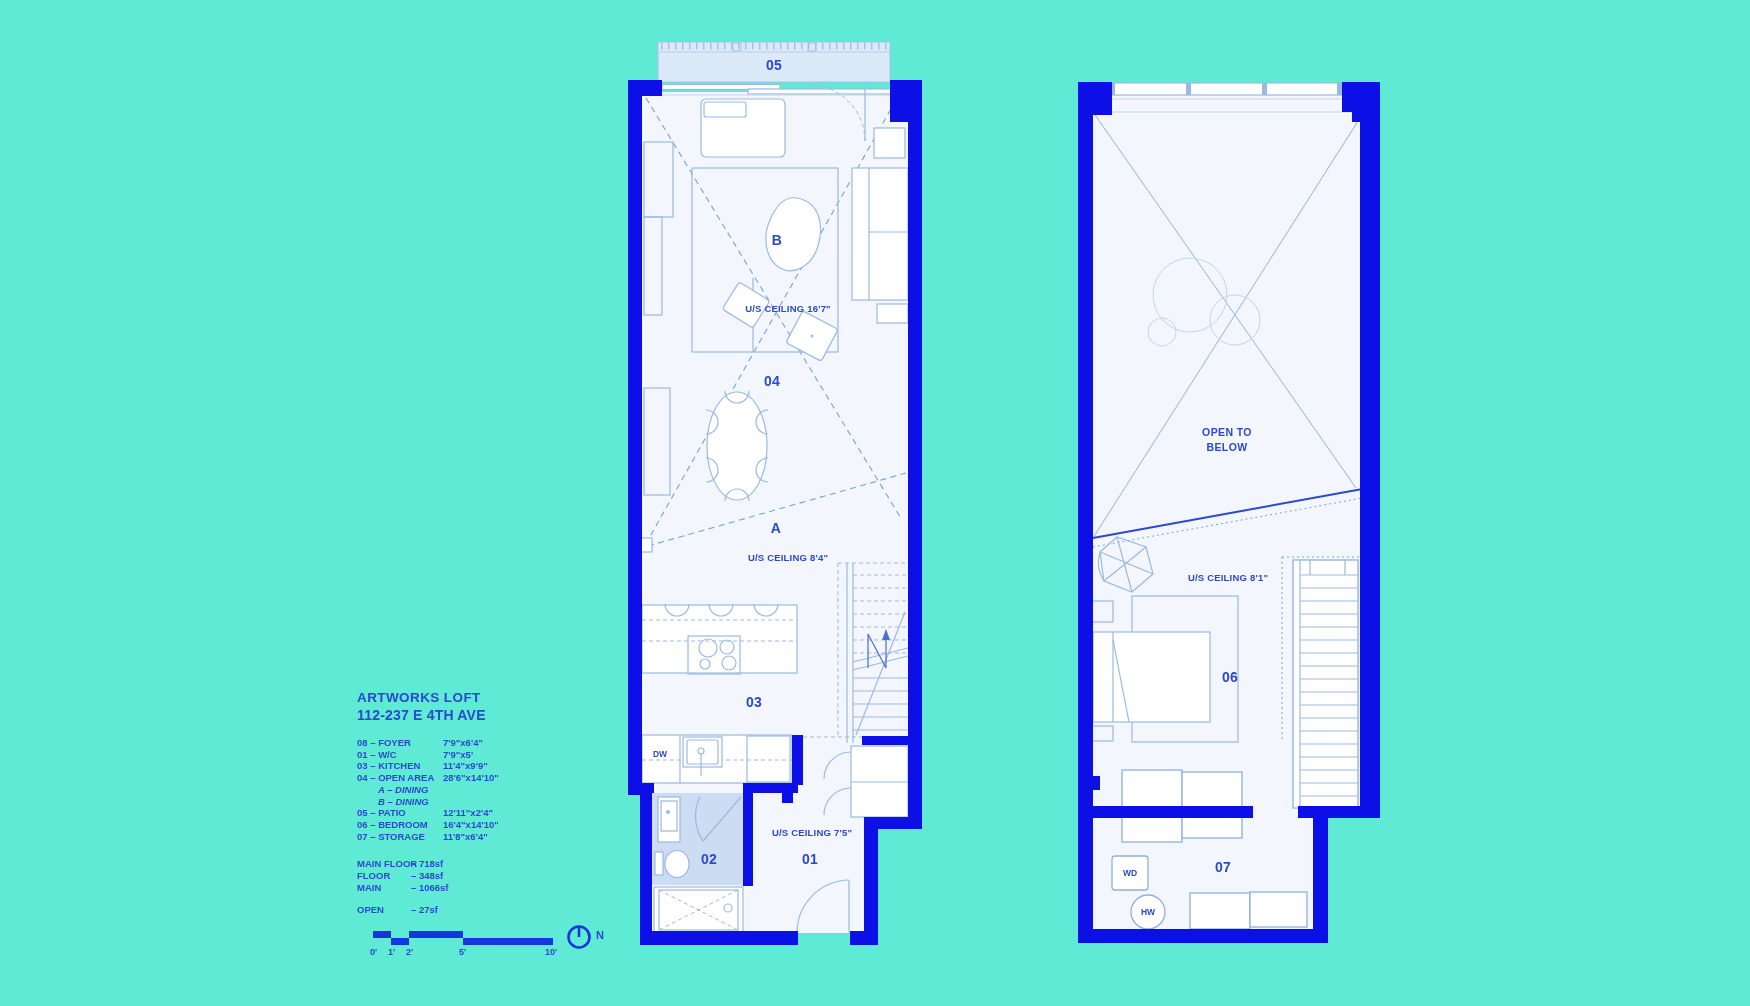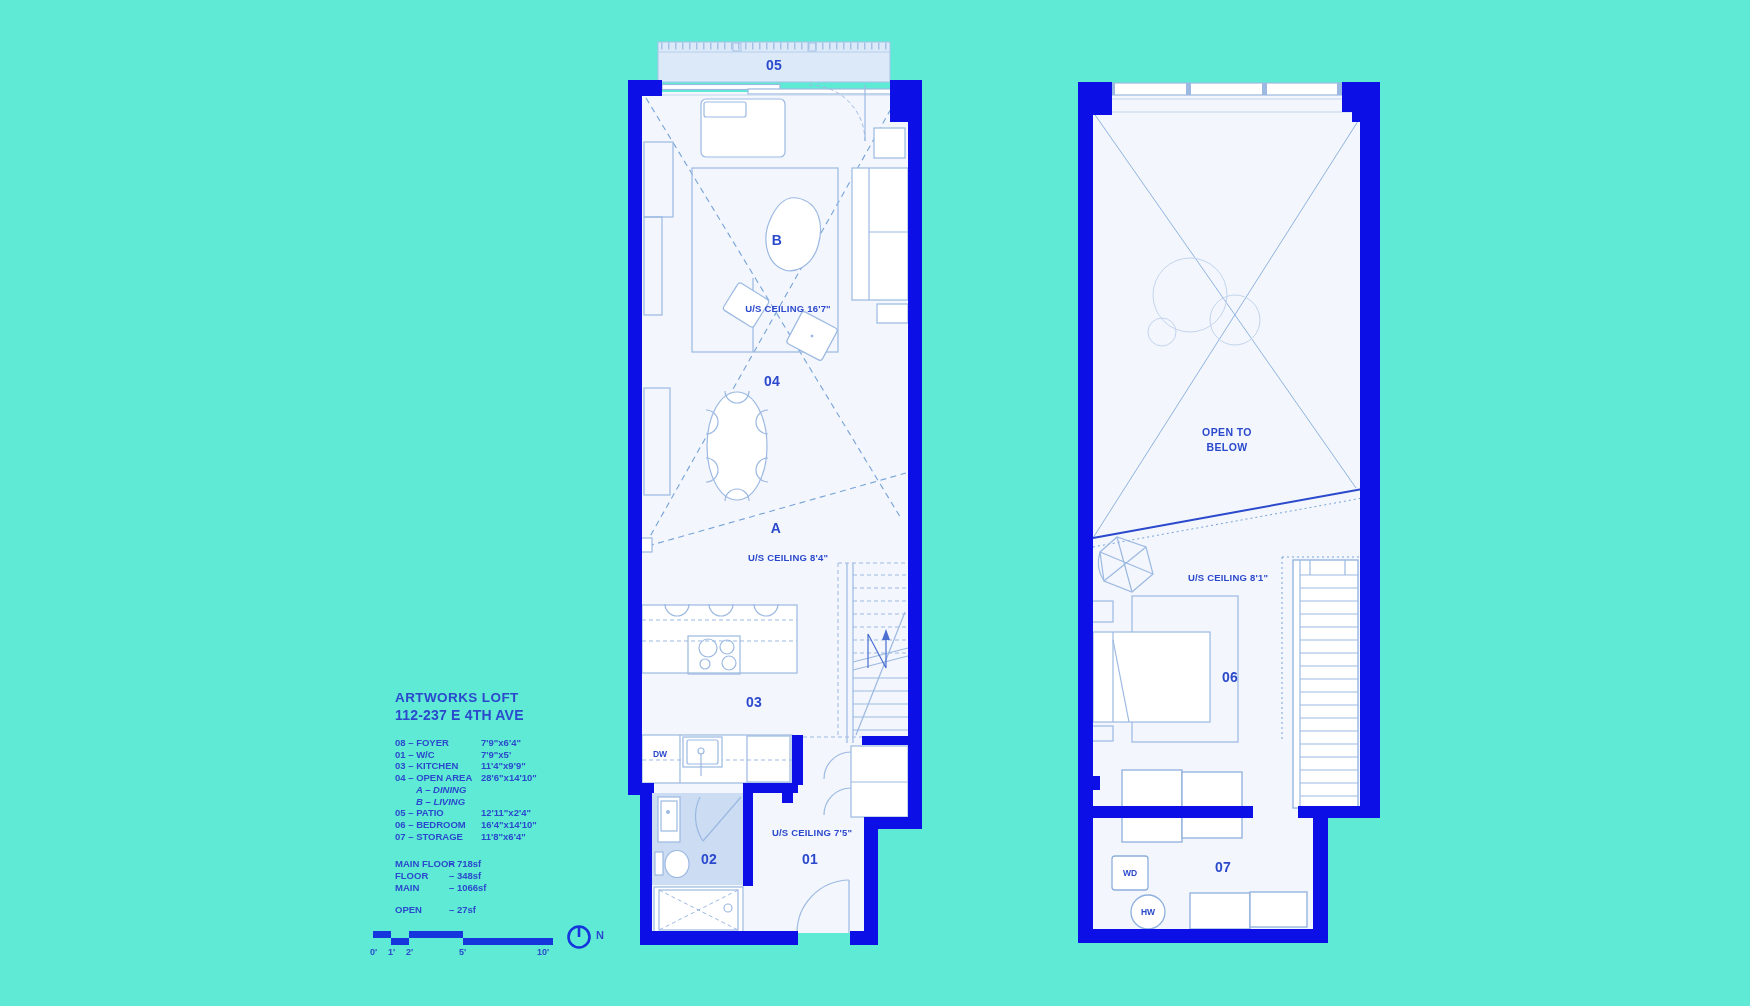"ARTWORKS LOFT" #legend { left: 395px -> 357px }
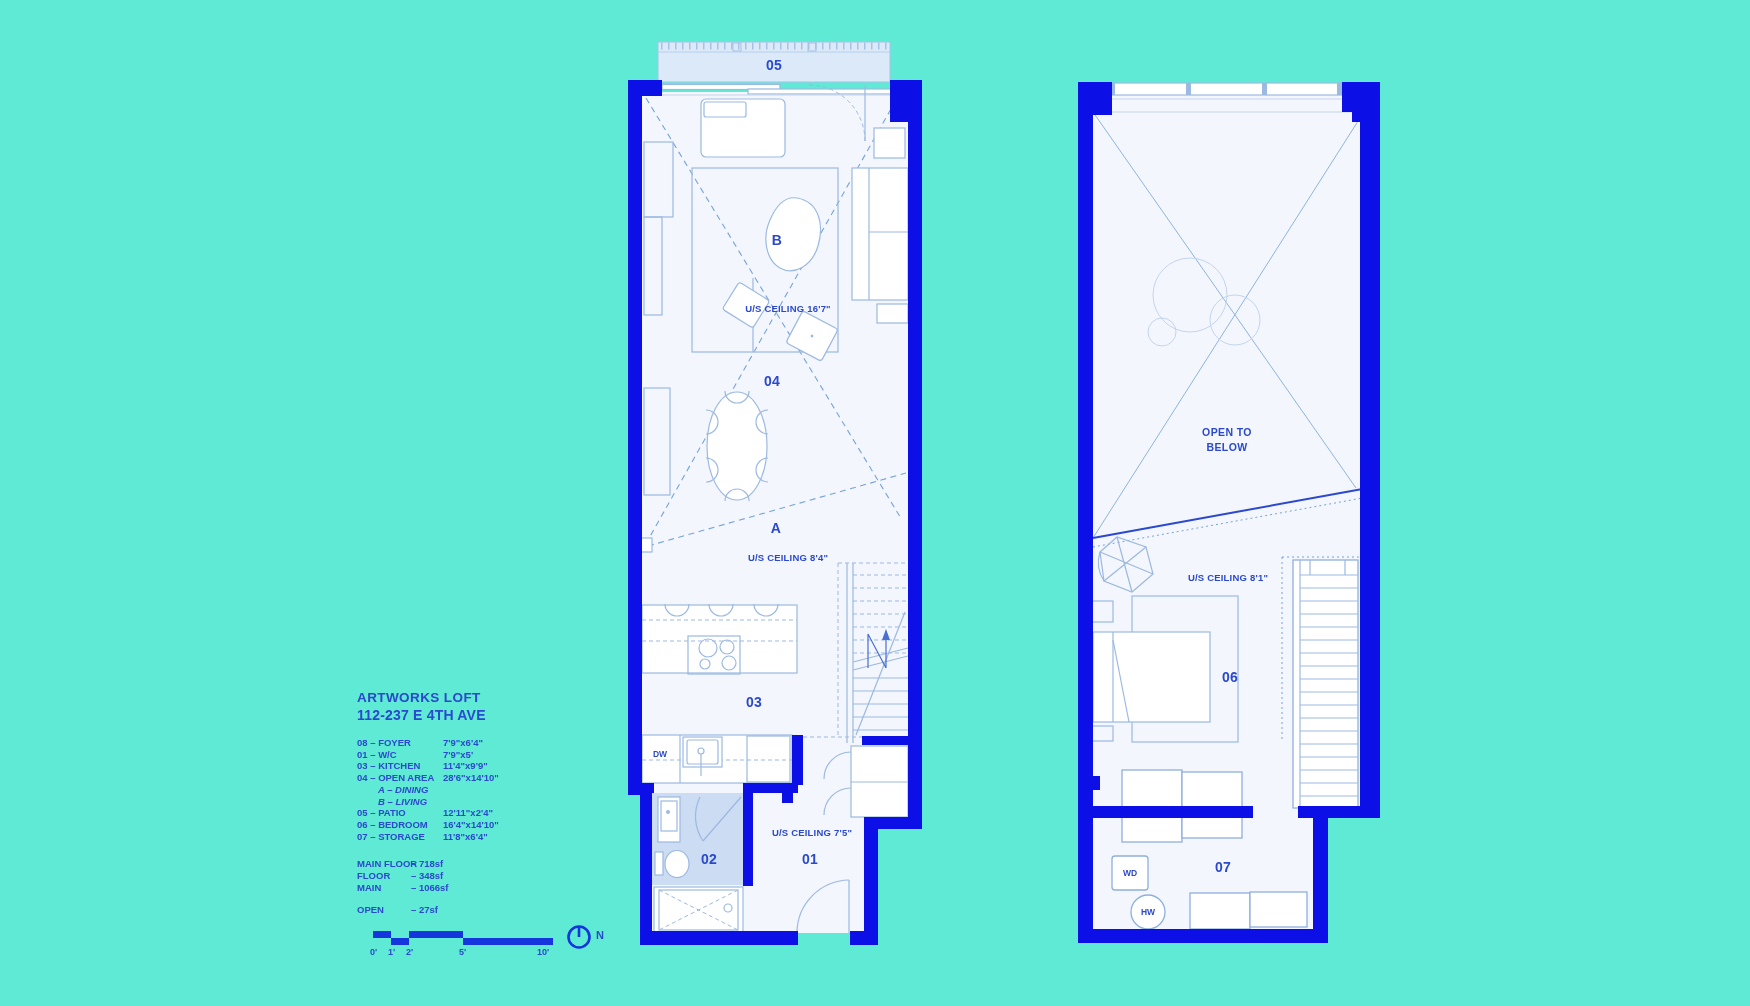"B – LIVING" span.lname { text: LIVING -> DINING }
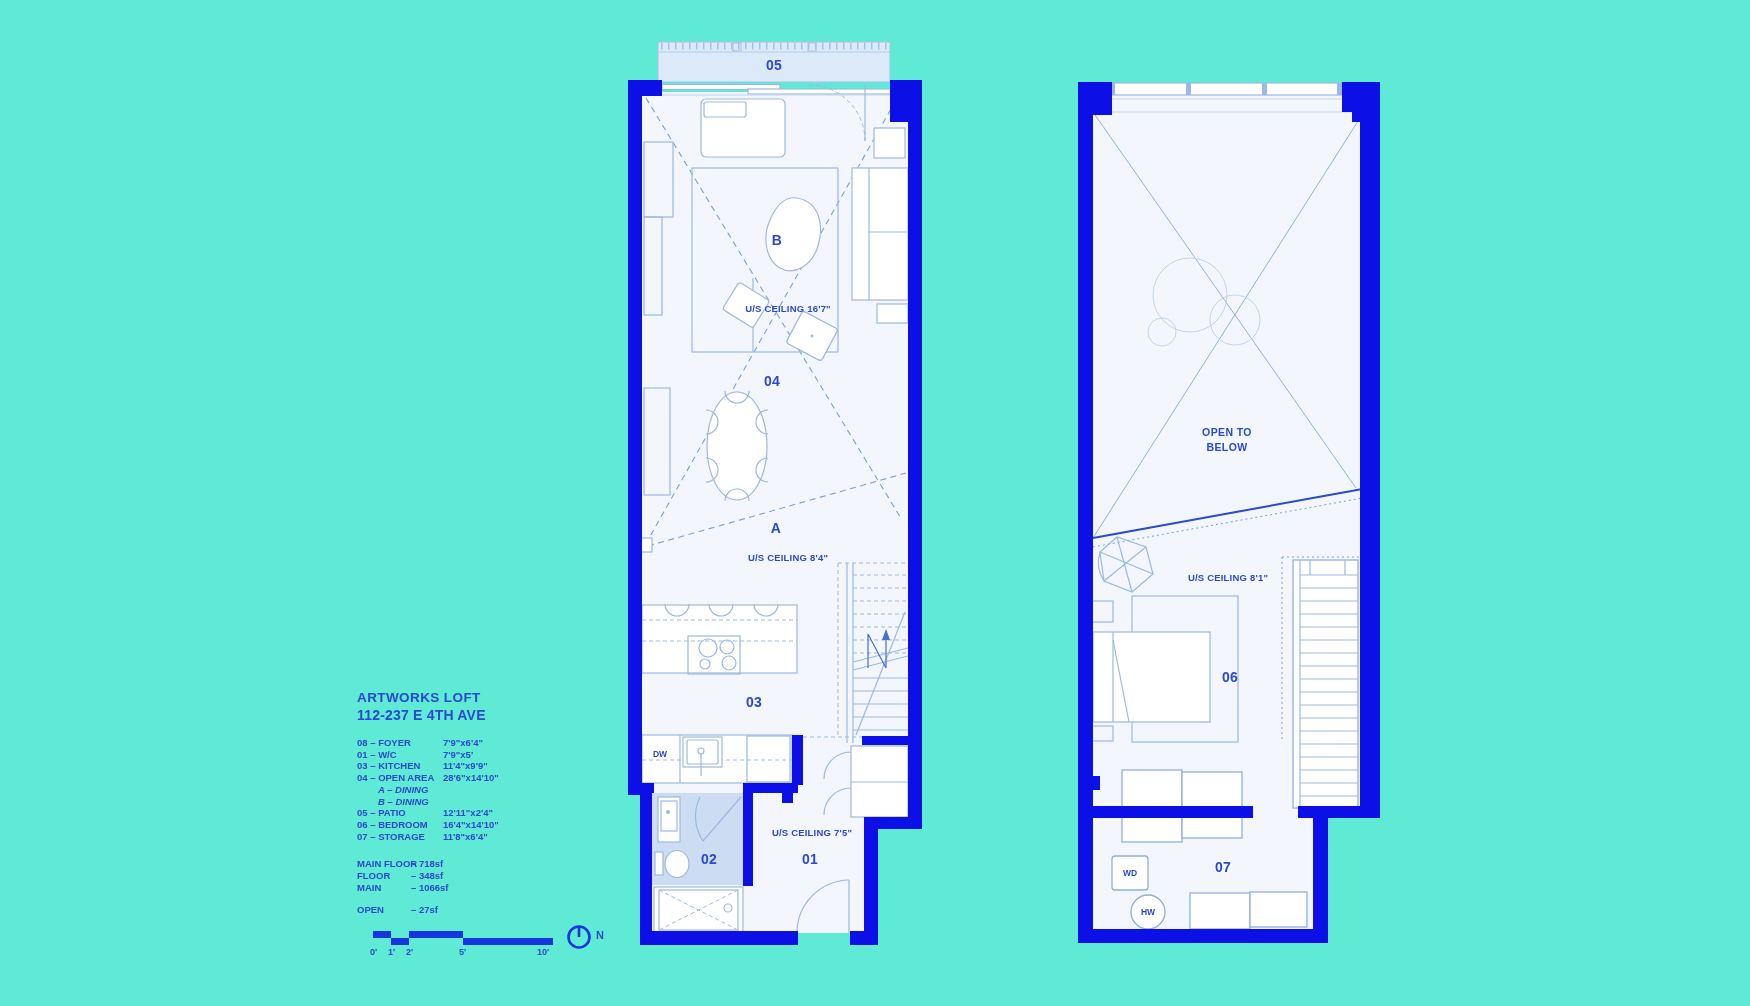"10'" div.slab { left: 164px -> 172px }
